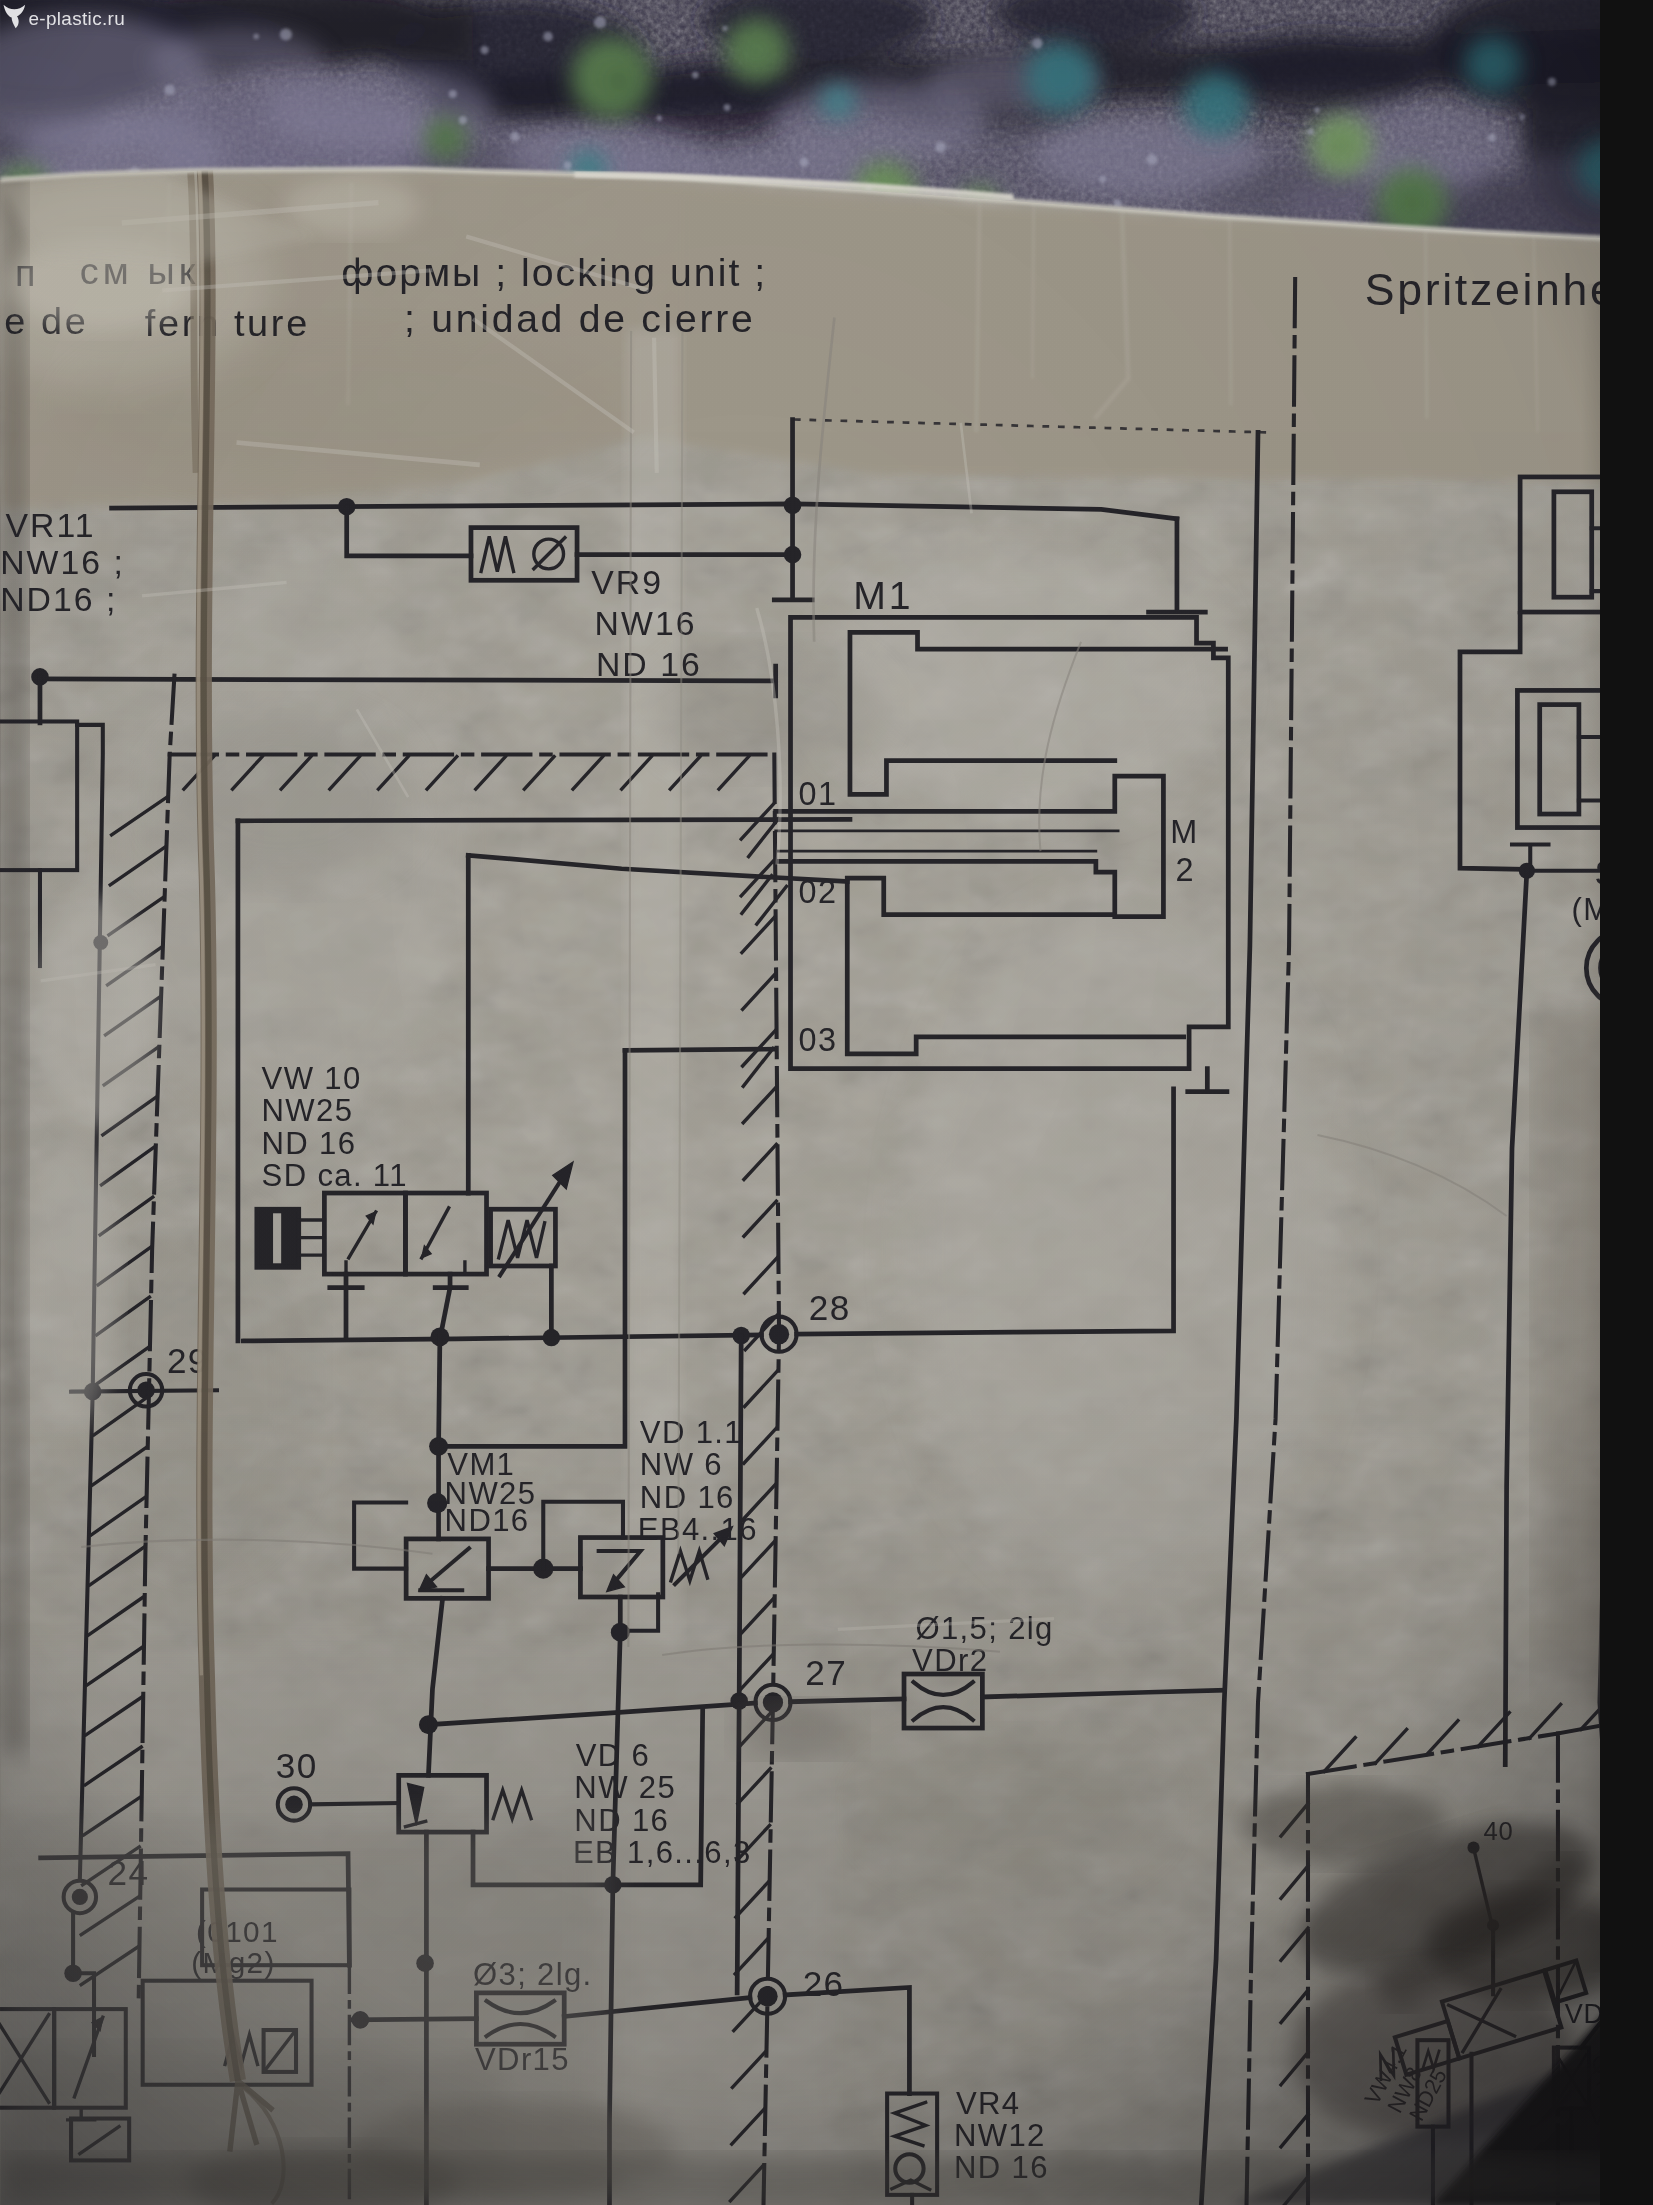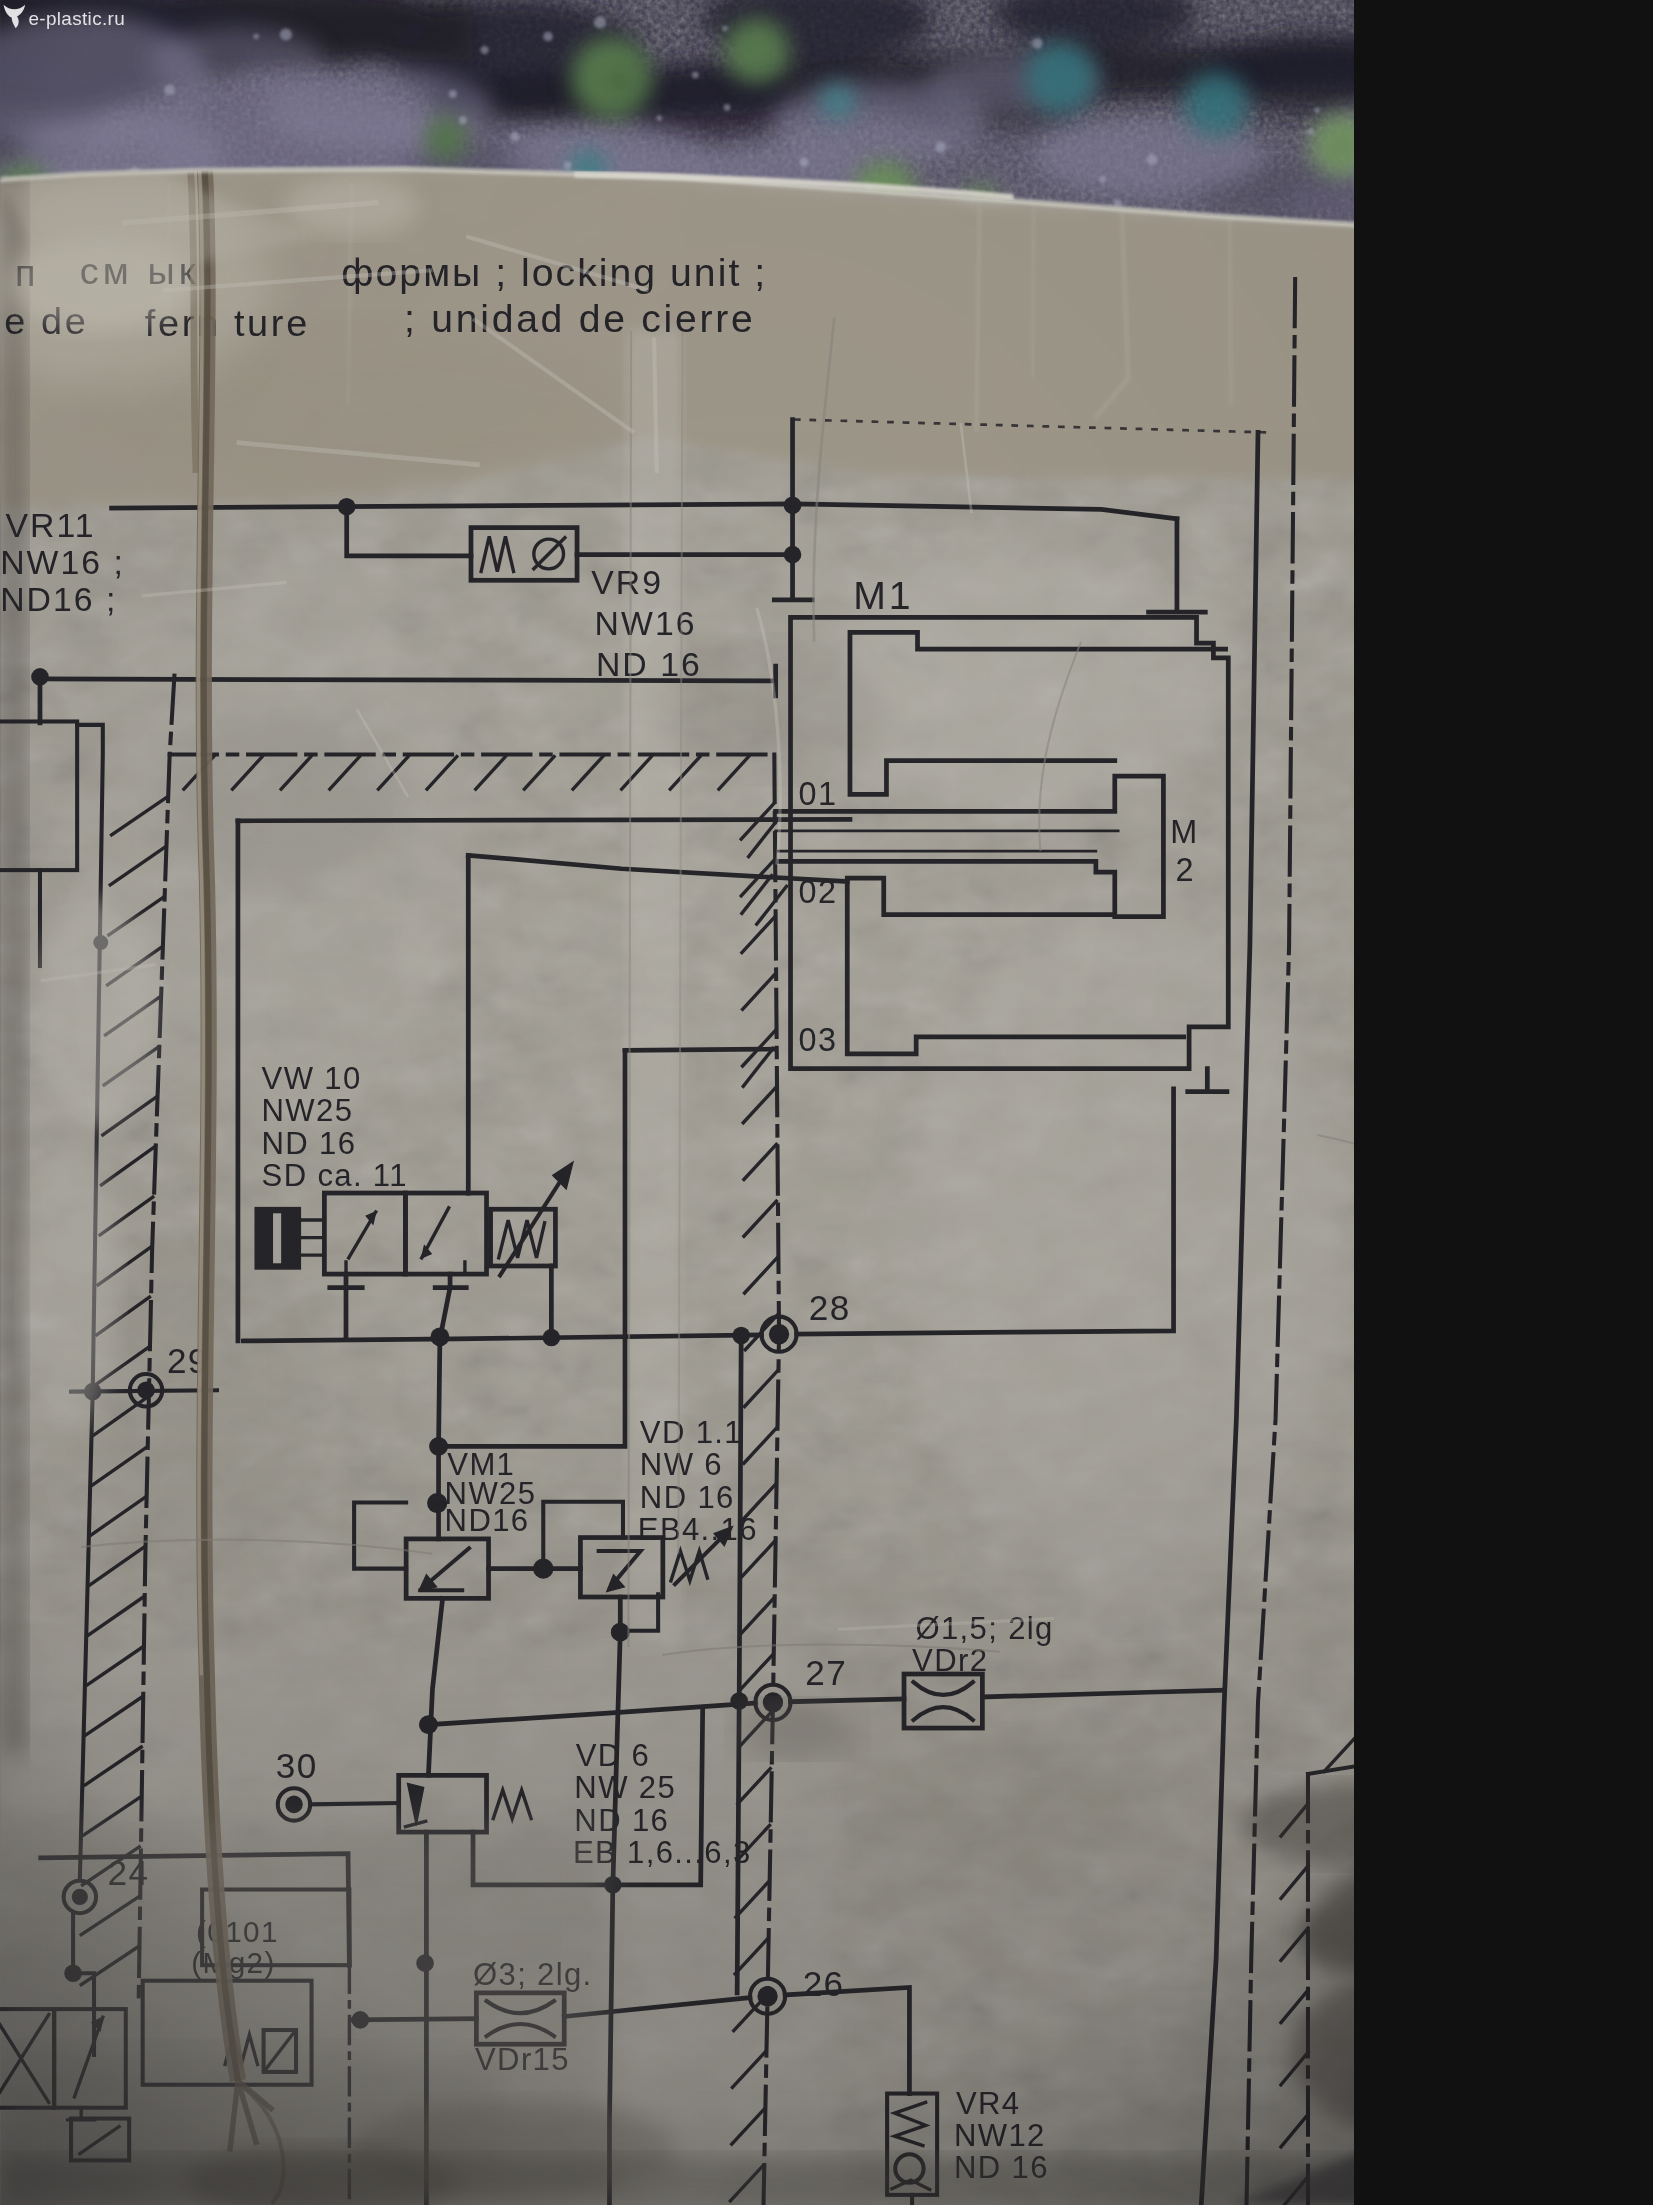"e-plastic.ru" #page { width: 1354px -> 1600px }
